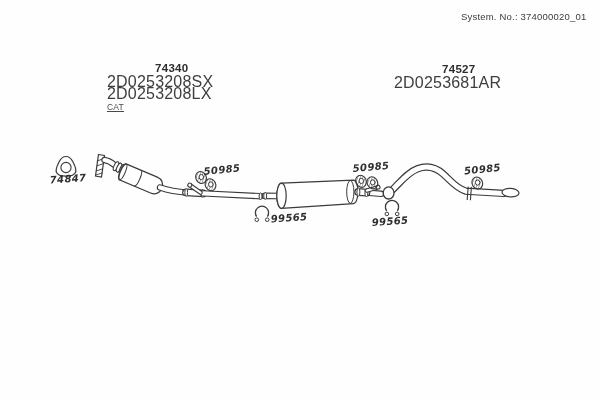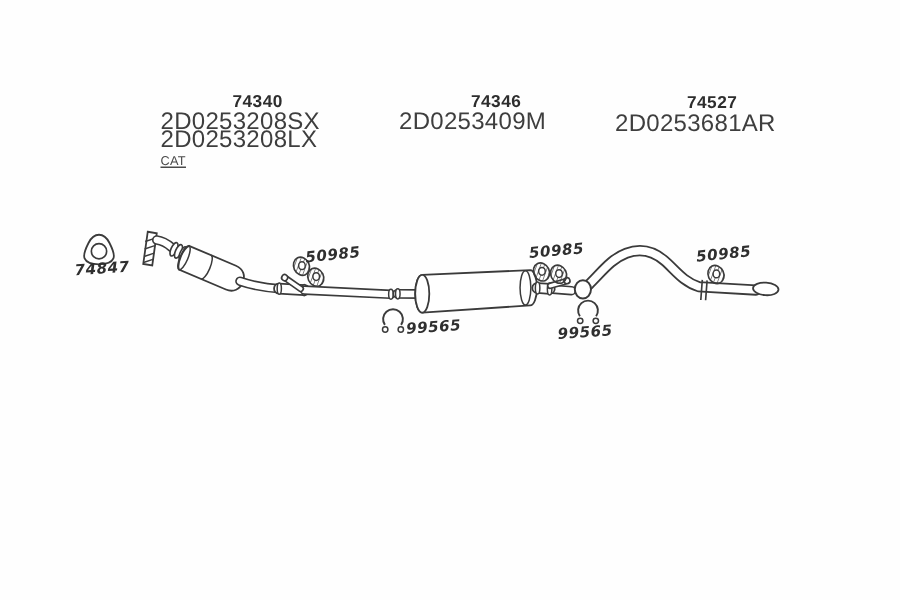"System. No.: 374000020_01" div.system-no { html: none -> <div>System. No.: 374000020_01</div> }
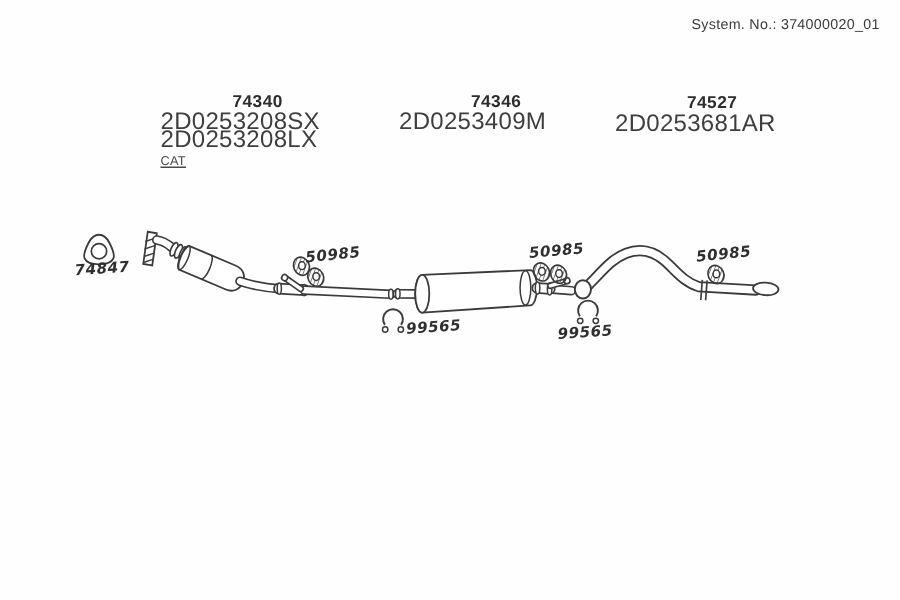"74346" div.group { html: <div> <div>74346</div> <div>2D0253409M</div> </div> -> none }
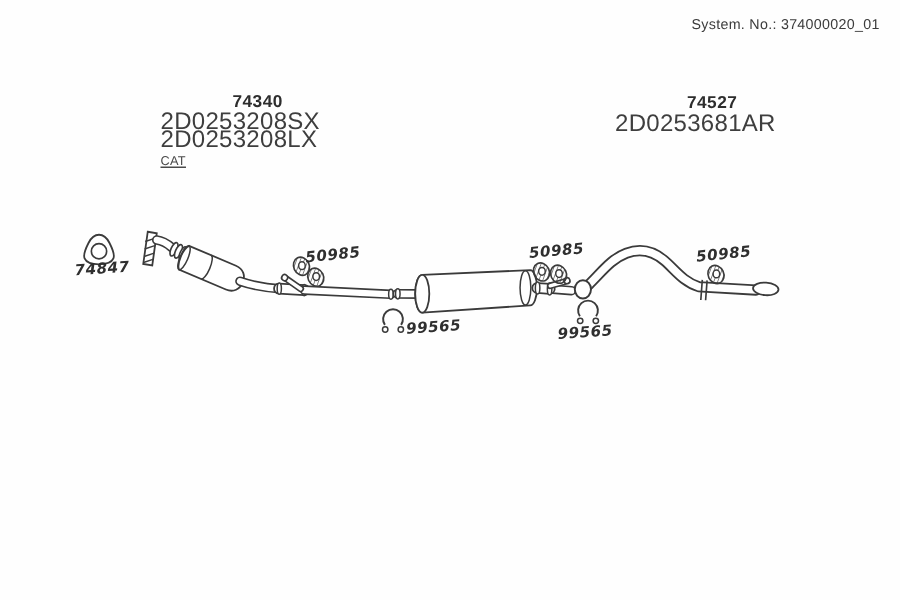"74527" .g3 { left: 410px -> 394px }
